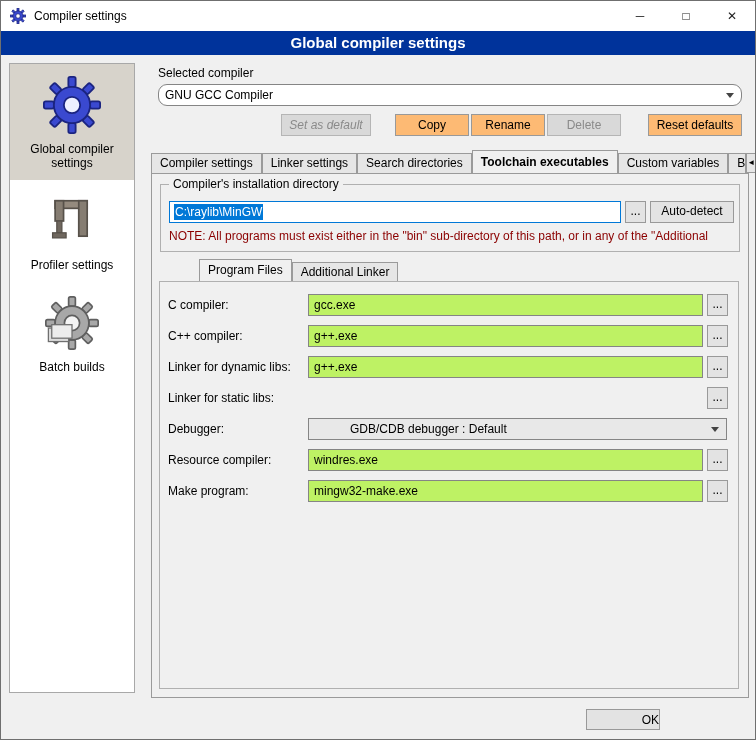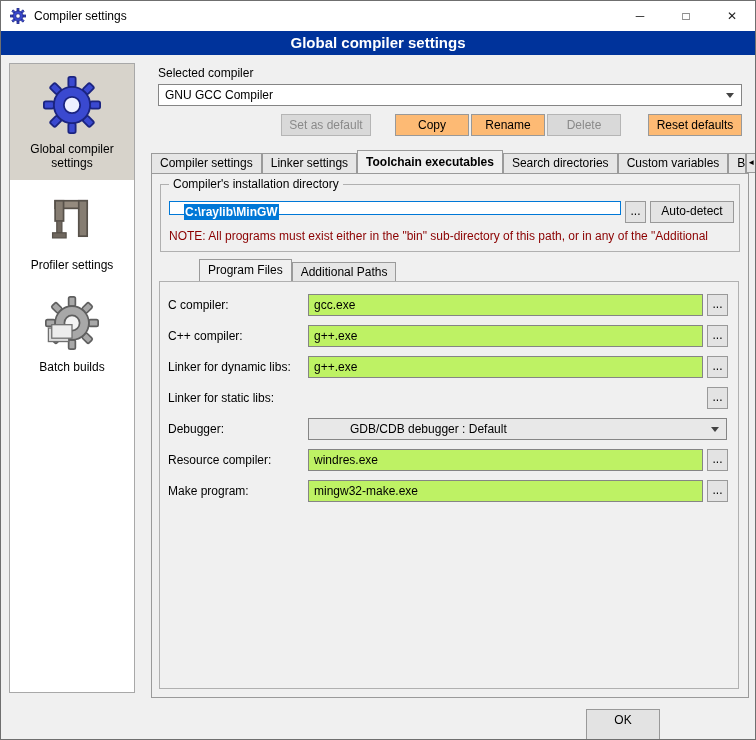"GNU GCC Compiler" div.combo { border-radius: none -> 9px }
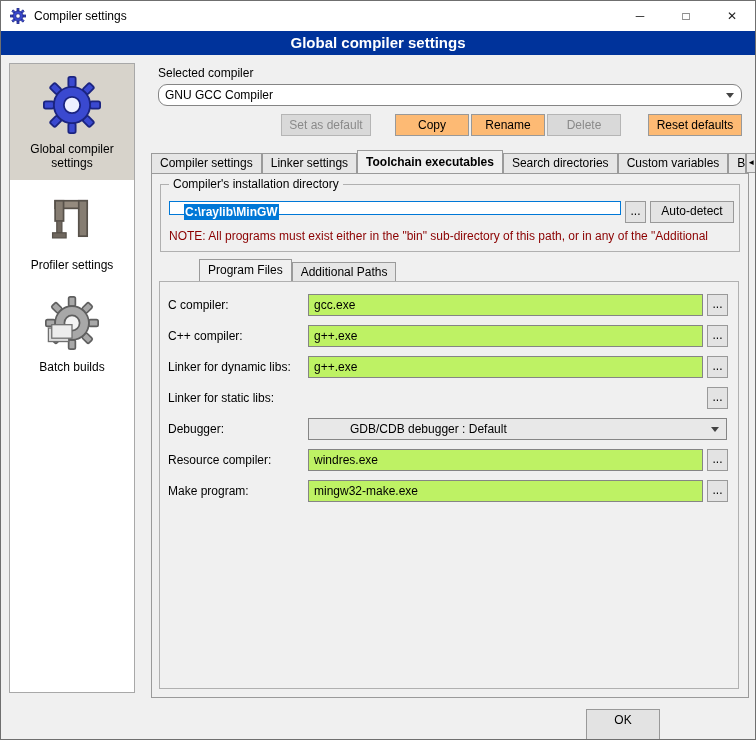"Set as default" div.btn { font-style: none -> italic }
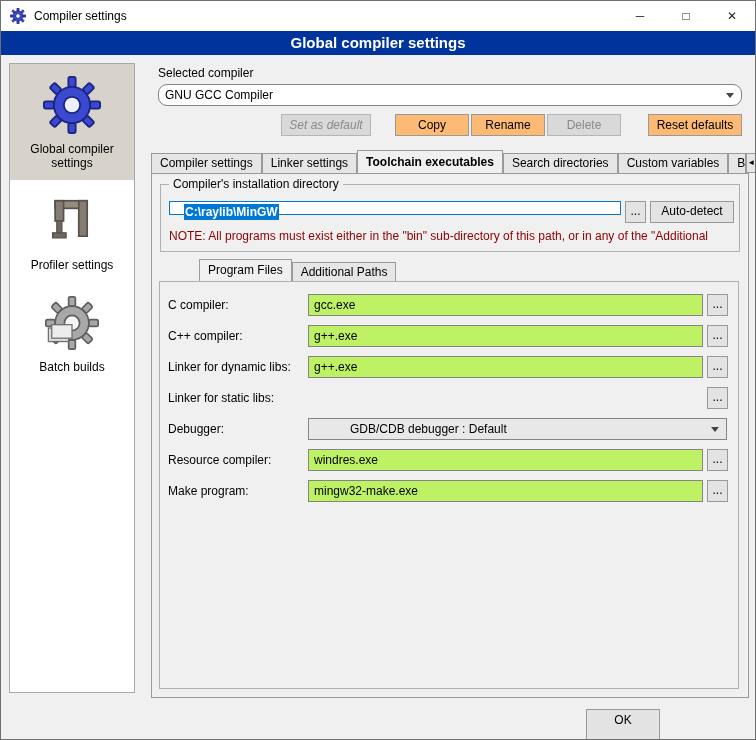"Toolchain executables" div.tab { order: before "Search directories" -> after "Search directories" }
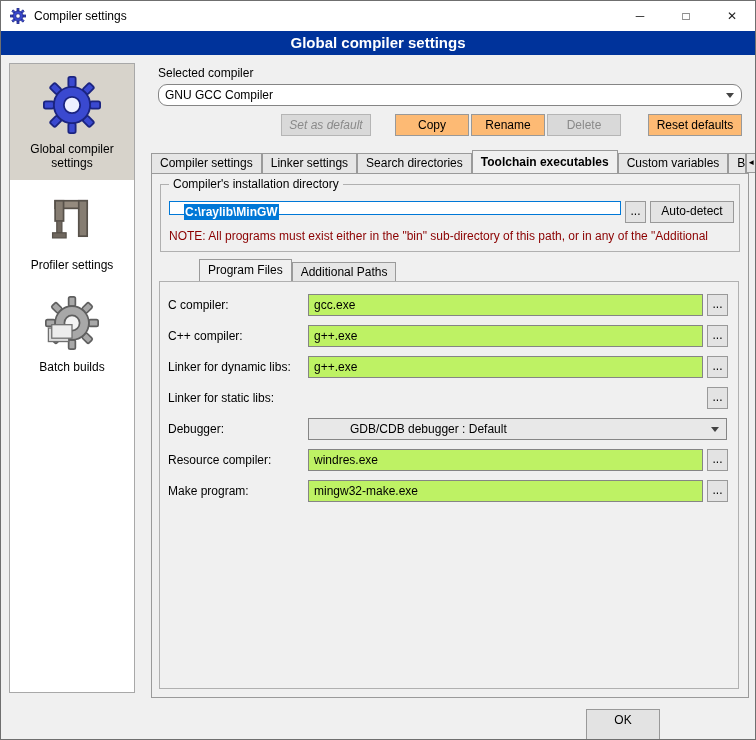"C:\raylib\MinGW" .path-input { font-weight: bold -> none; height: 14px -> 22px; padding-left: 14px -> 4px }
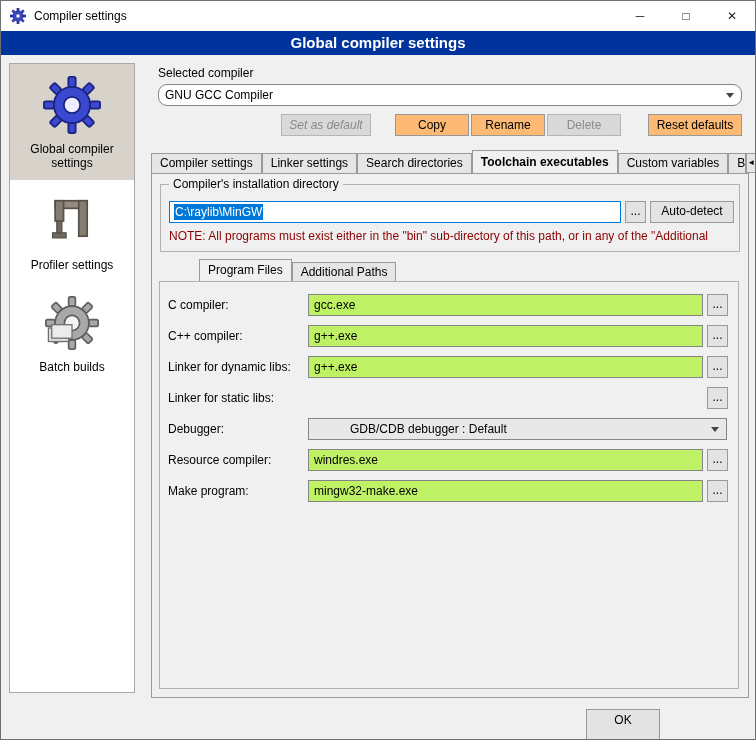"Additional Paths" div.subtab { text: Paths -> Linker }
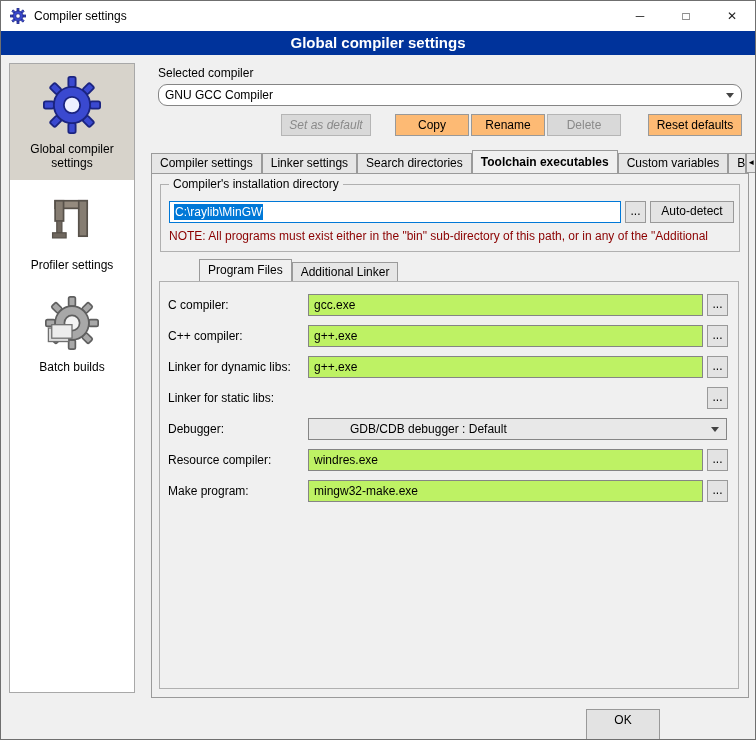"OK" .footer-btn { height: 32px -> 21px; text-align: center -> right }
